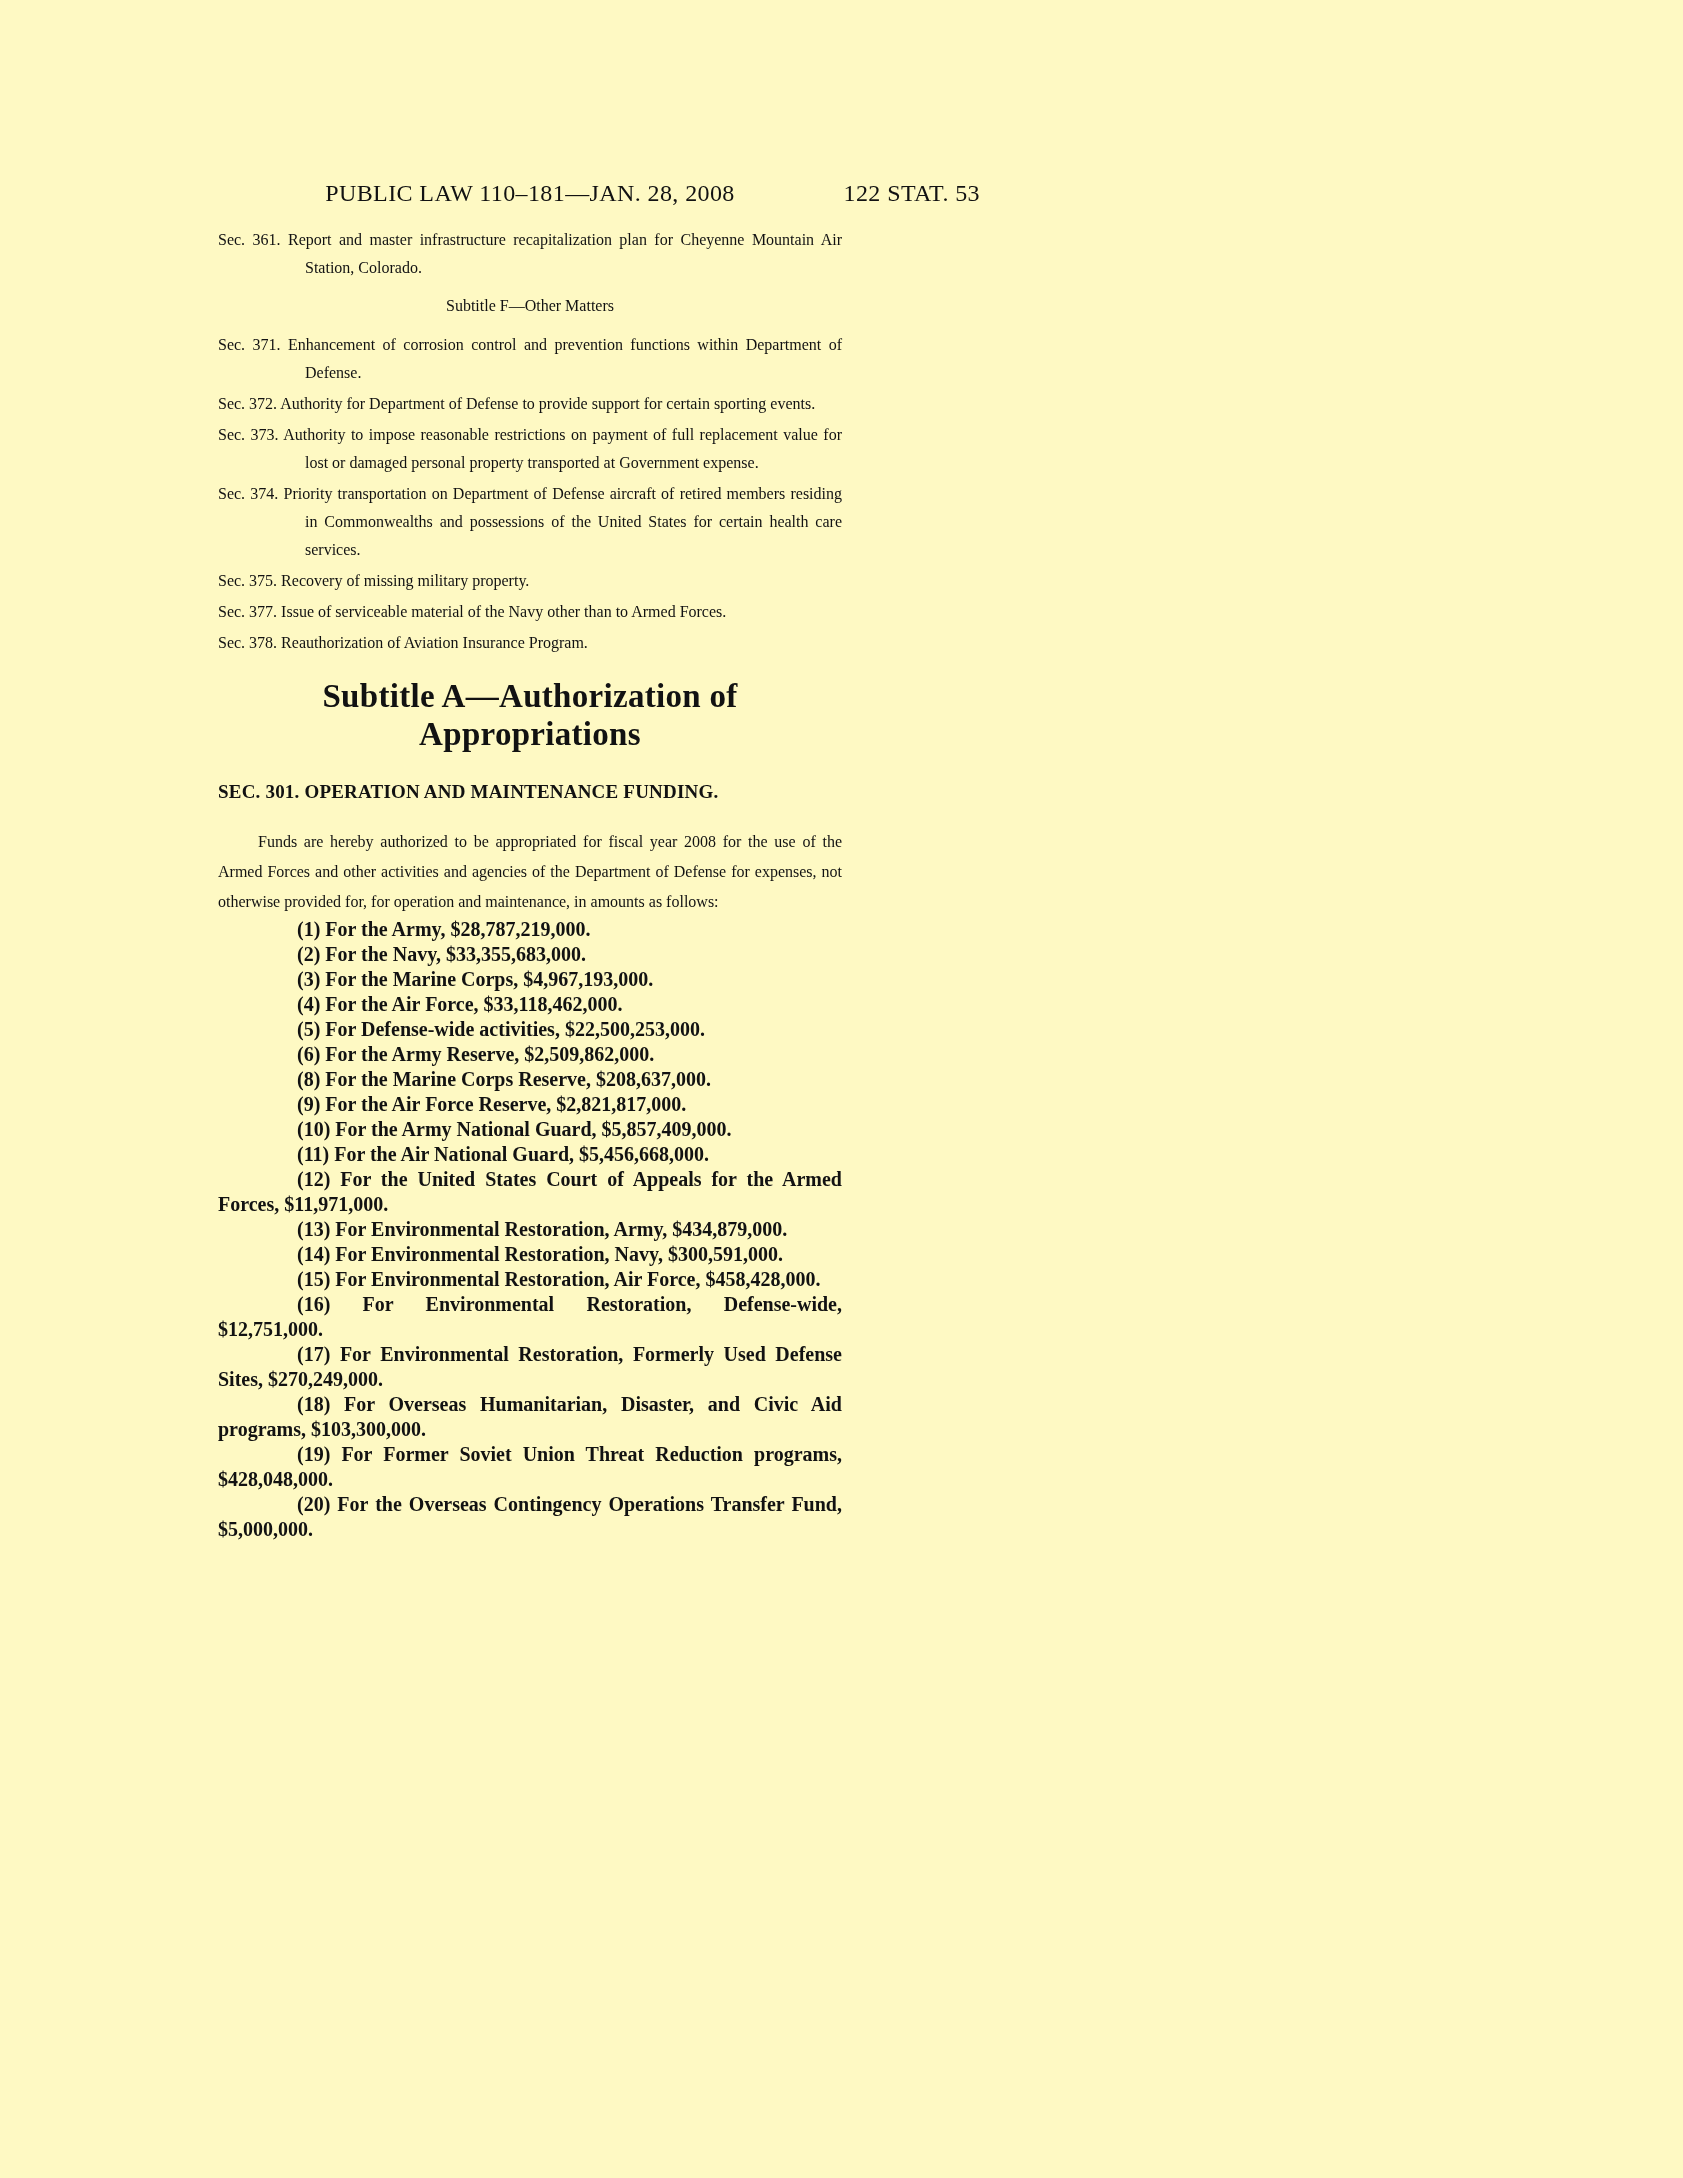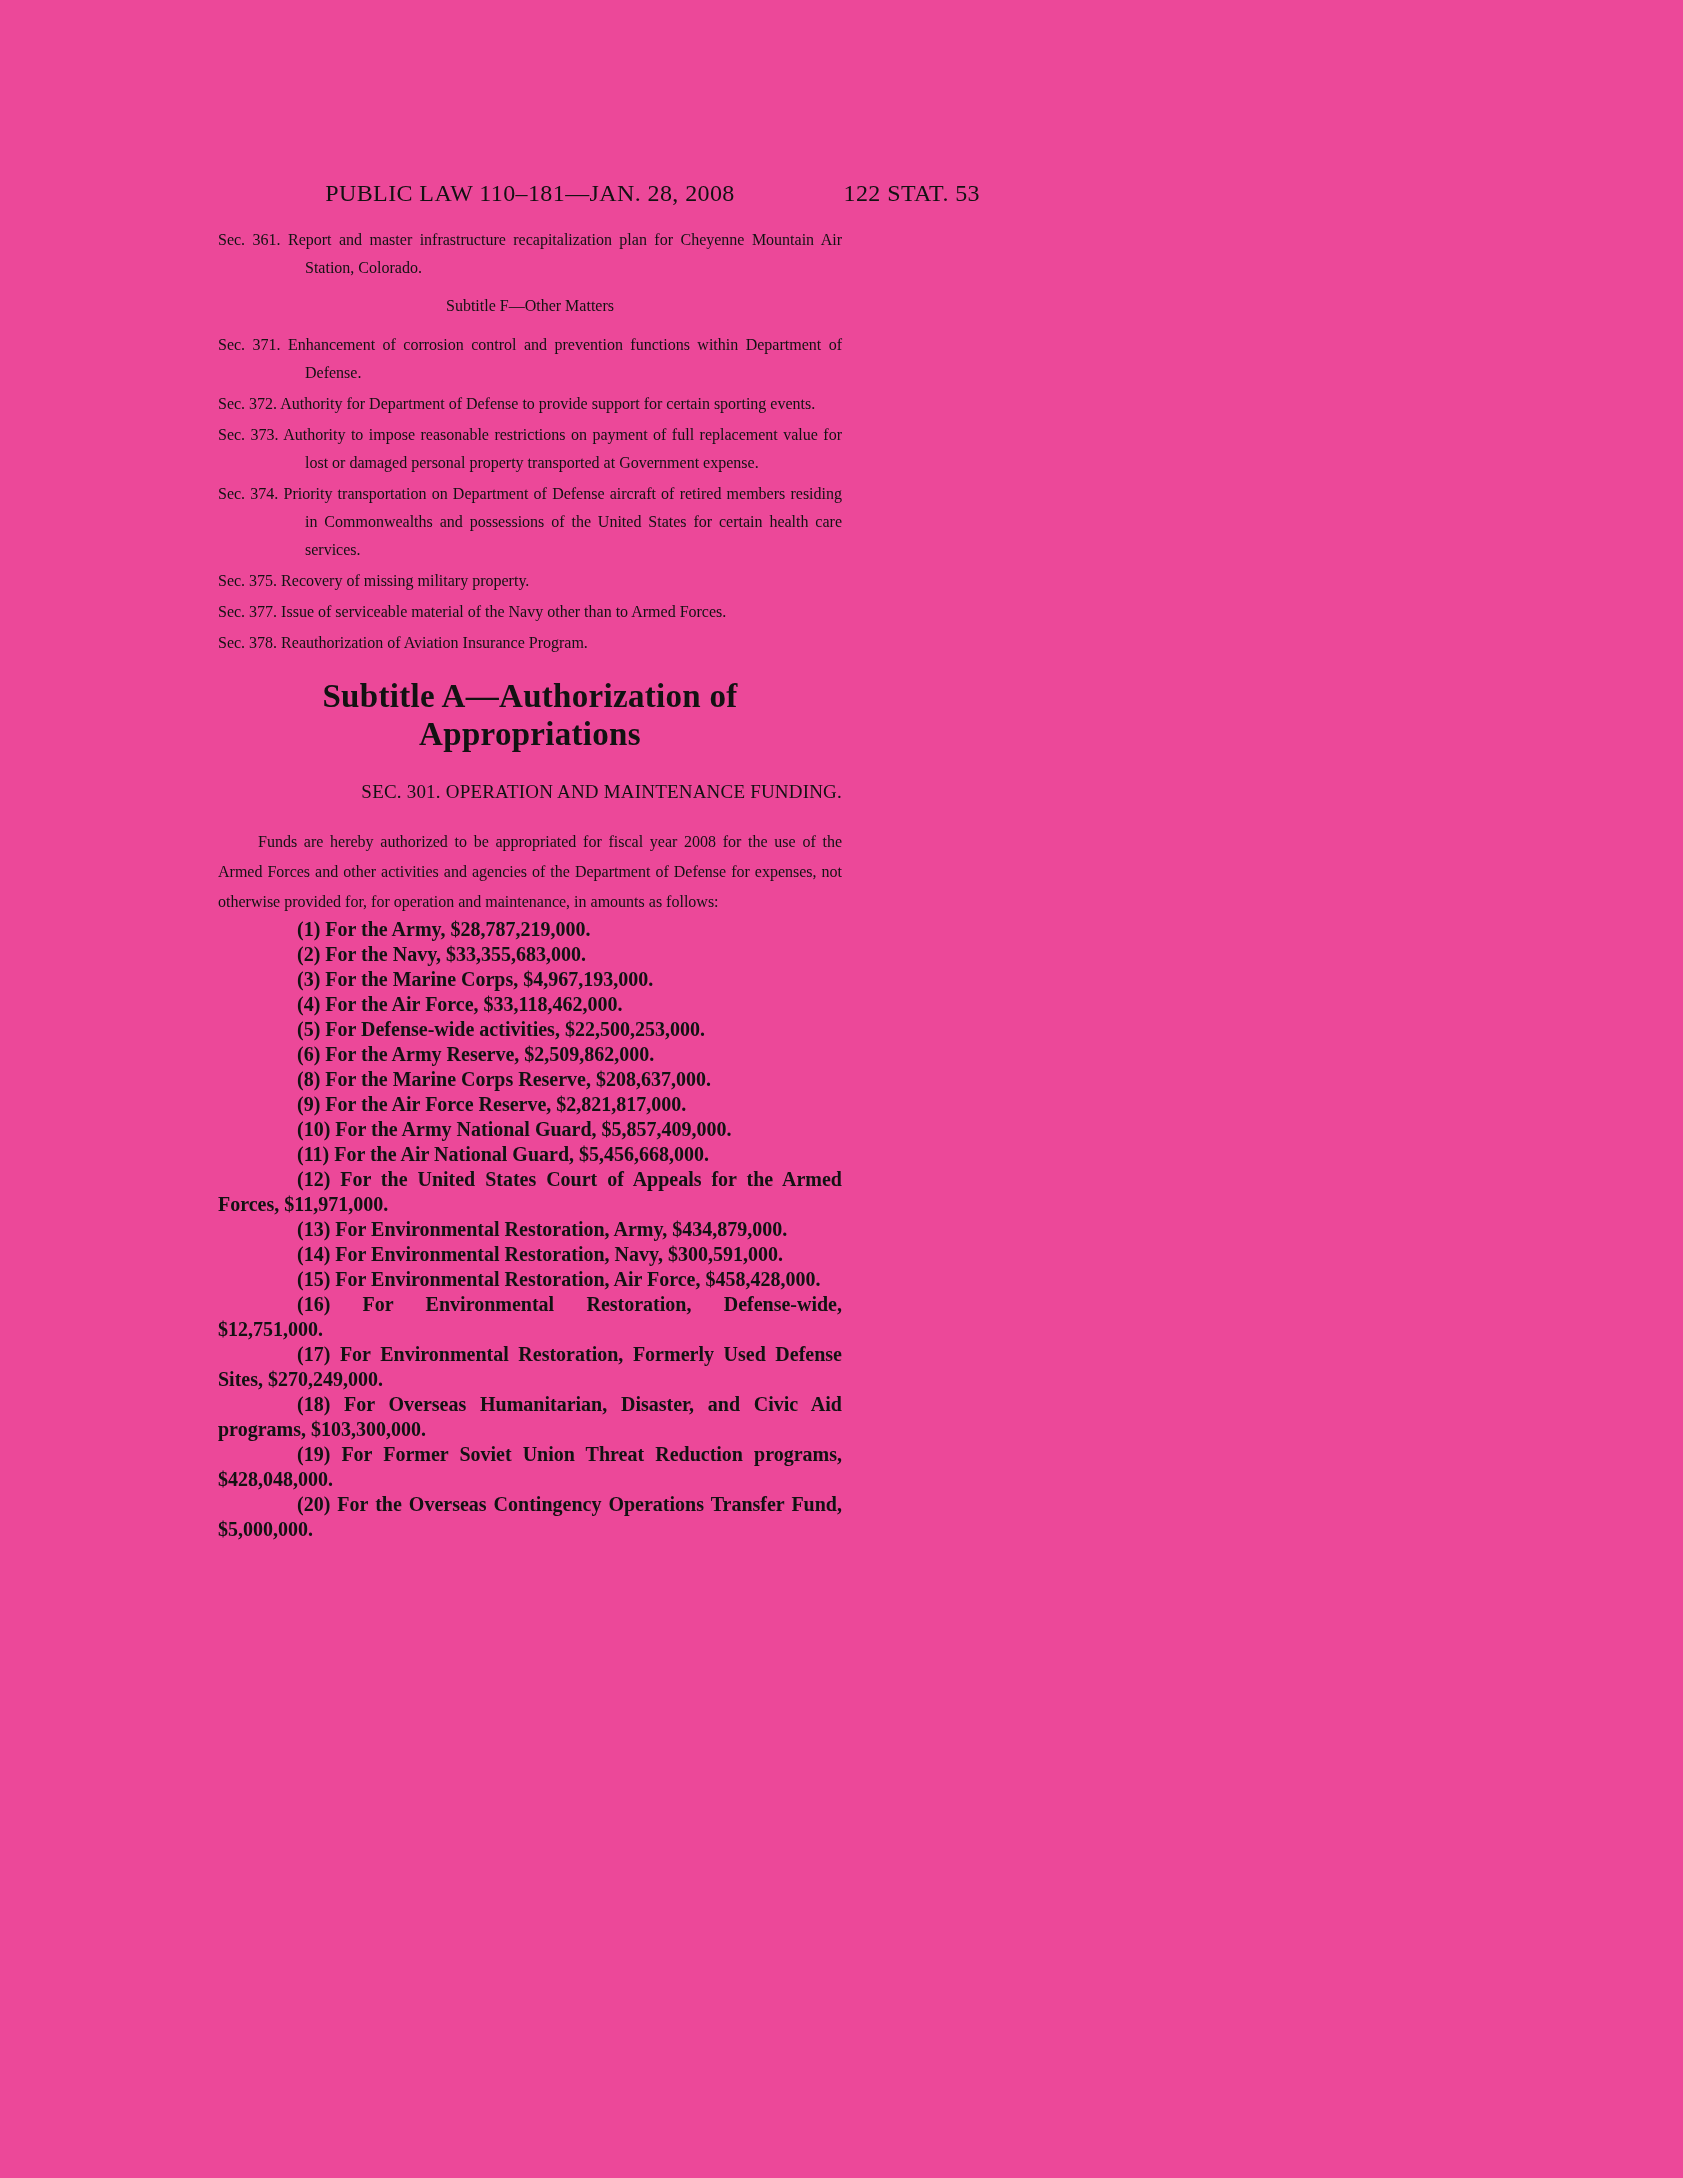"PUBLIC LAW 110–181—JAN. 28, 2008" .page { background: #ec4899 -> #fef9c3 }
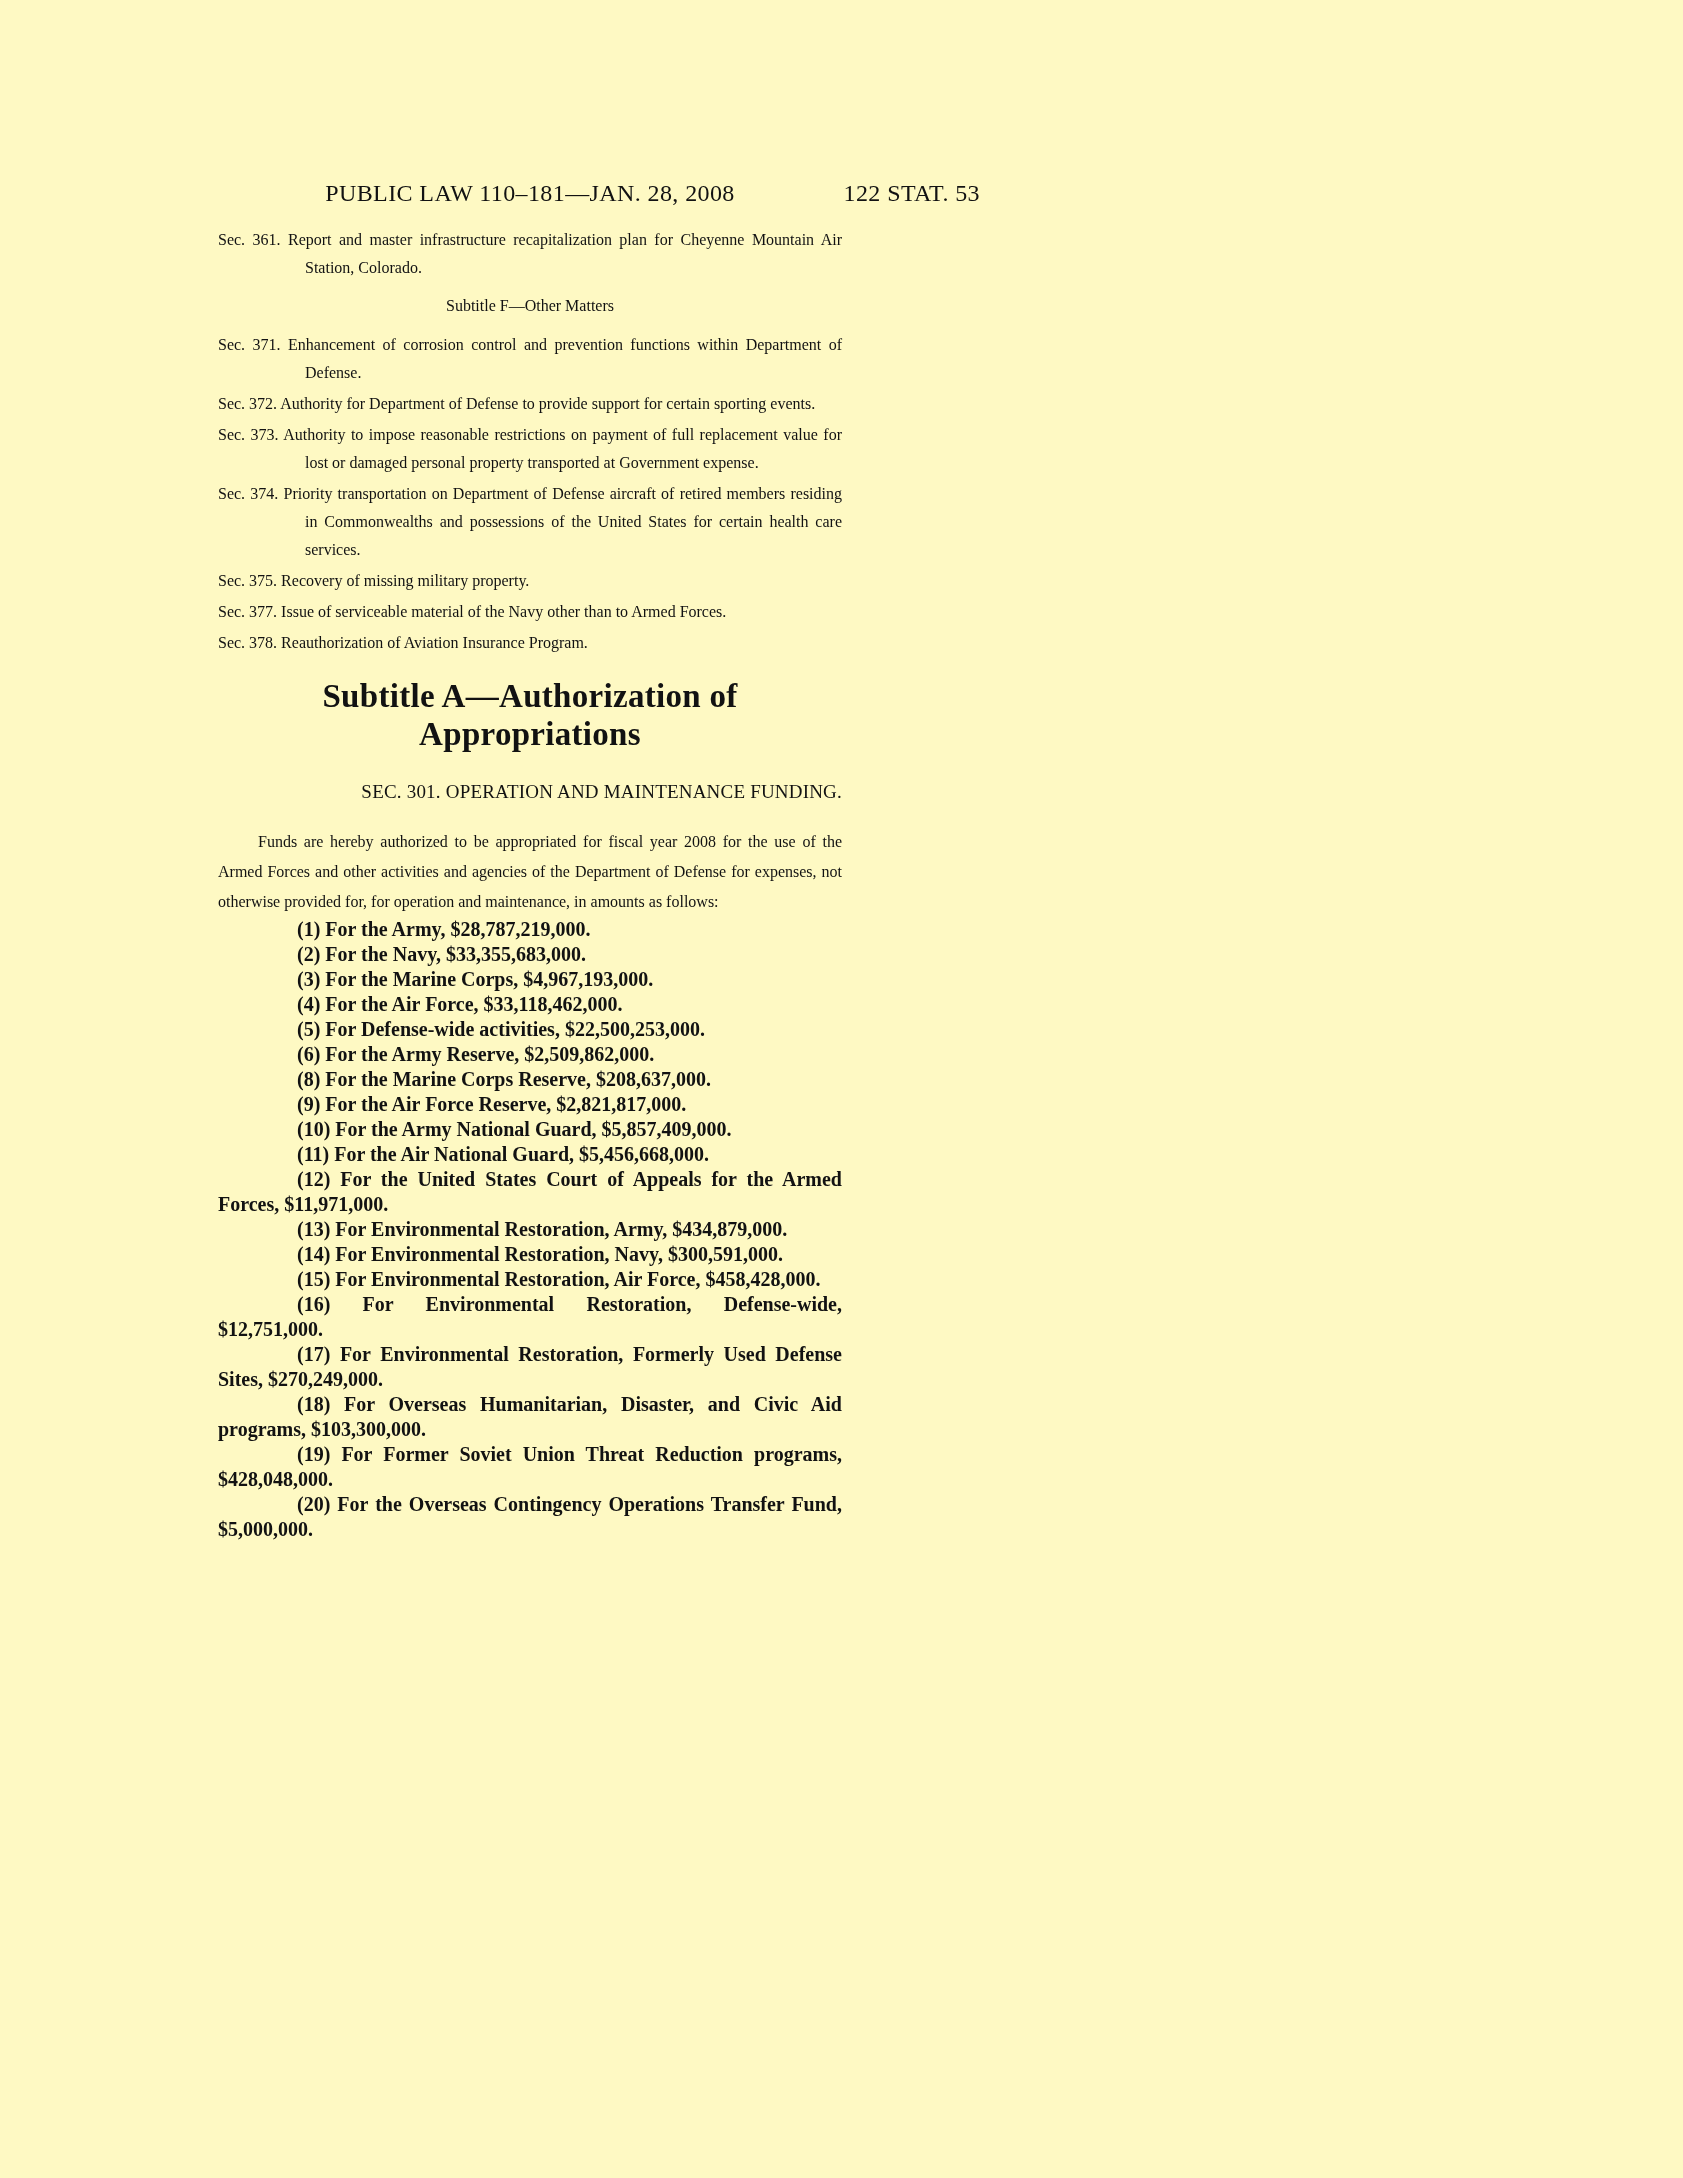"SEC. 301. OPERATION AND MAINTENANCE" .section-heading { font-weight: normal -> bold; text-align: right -> none }
